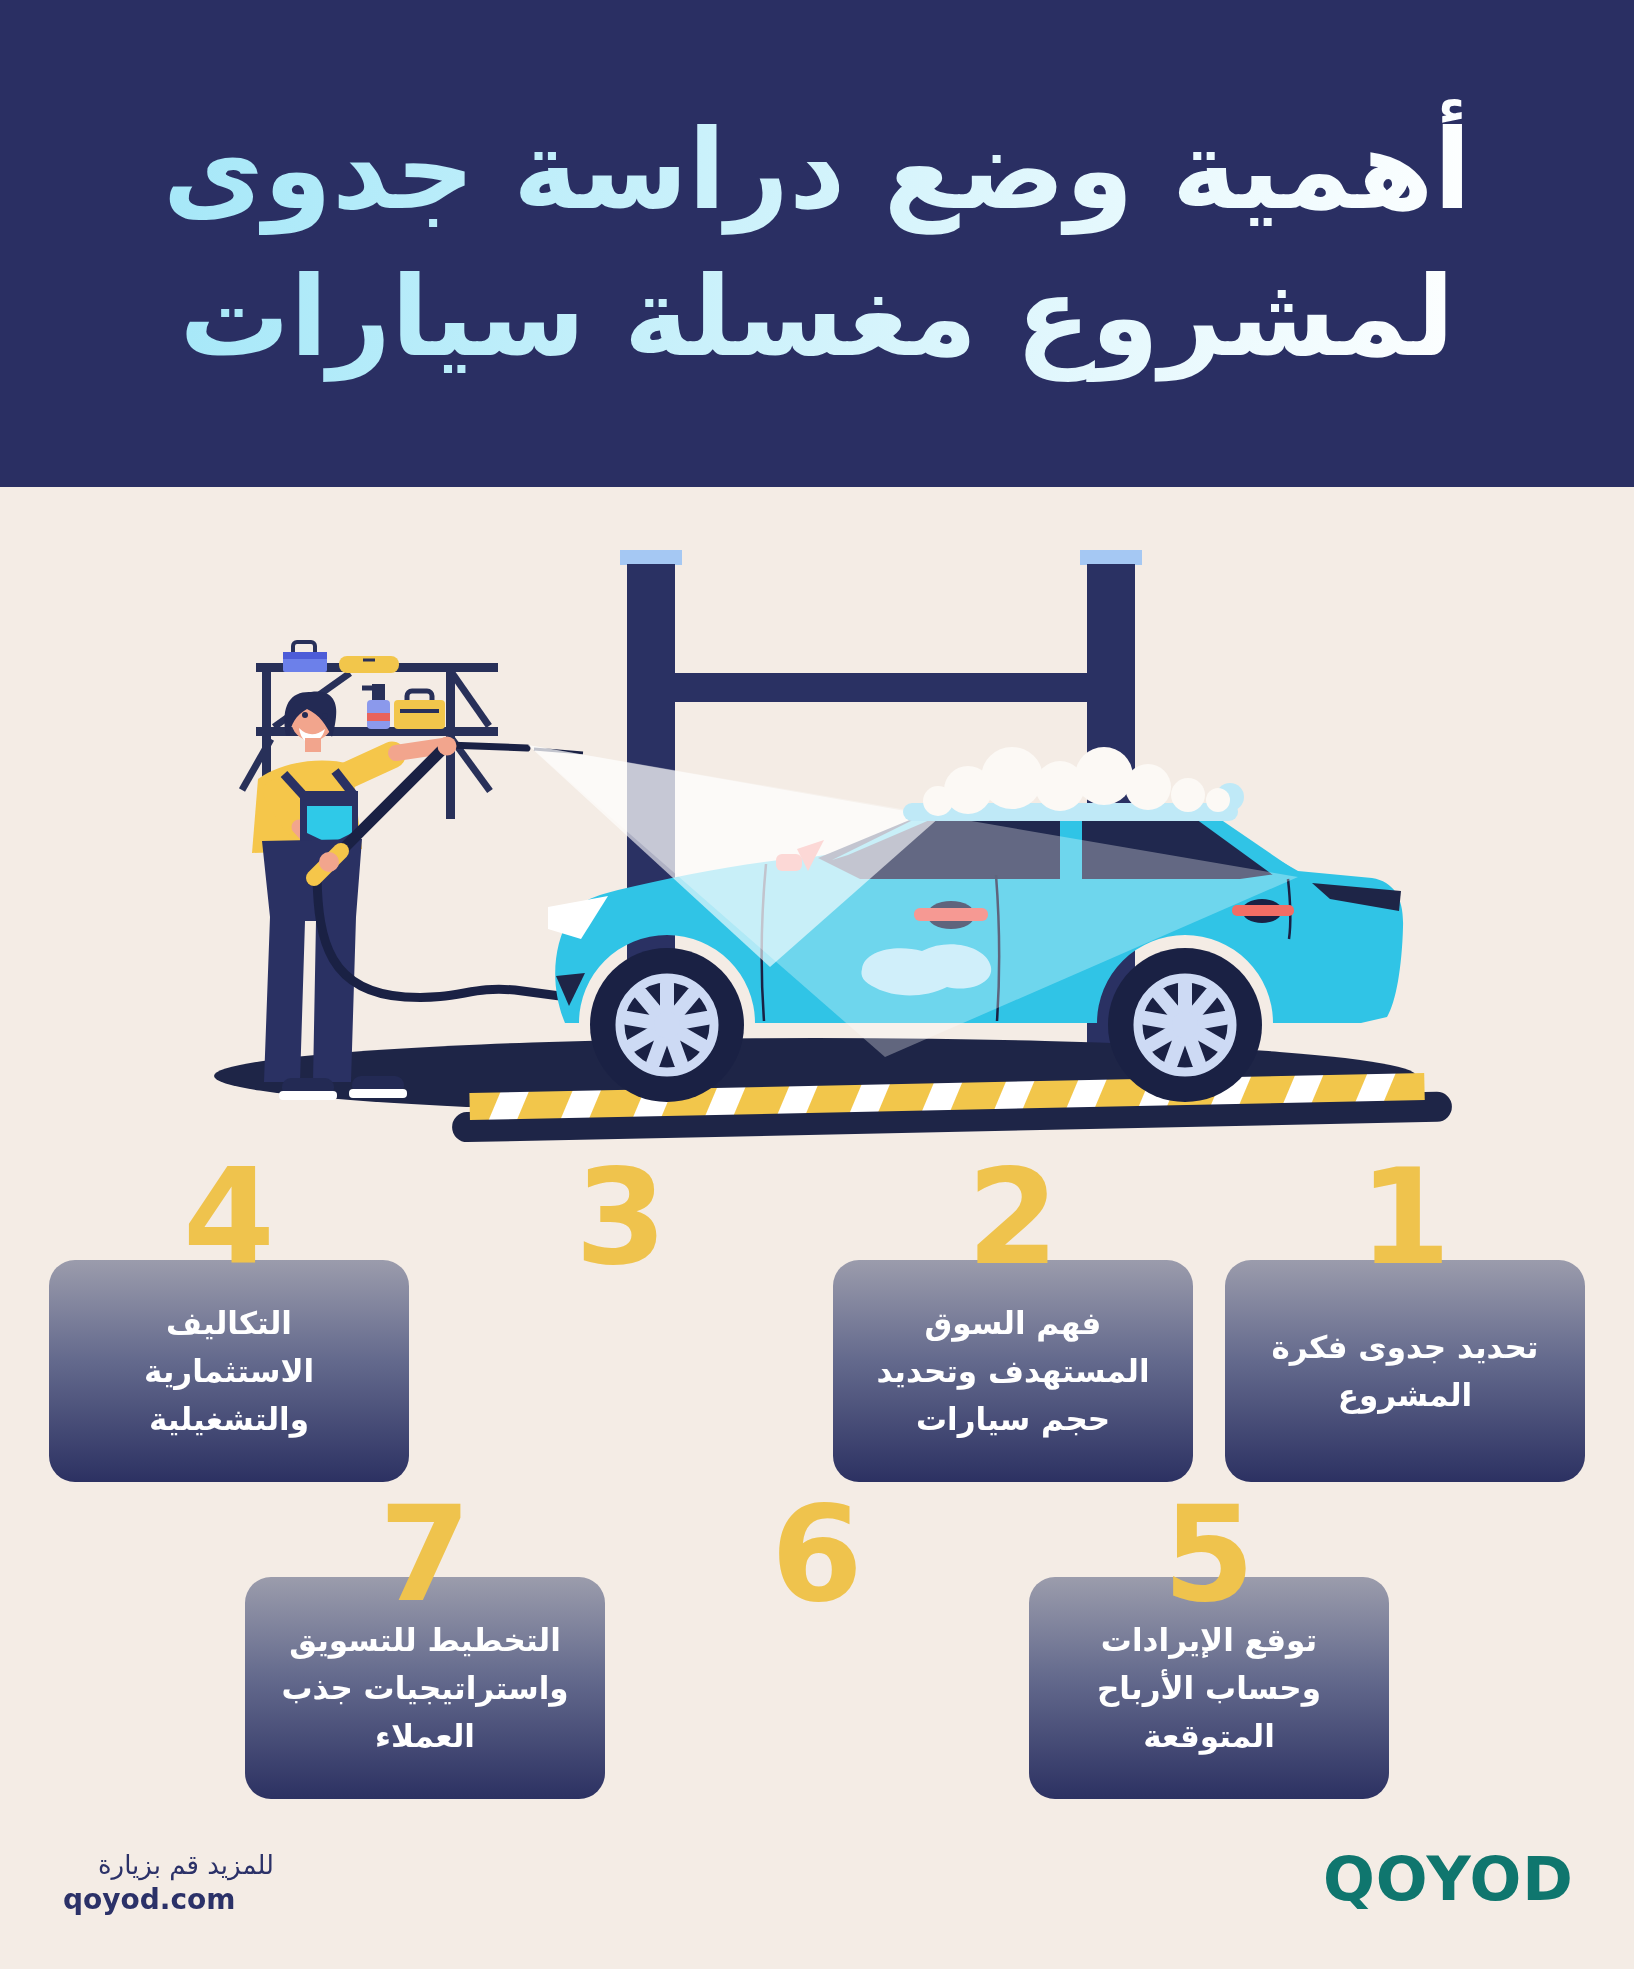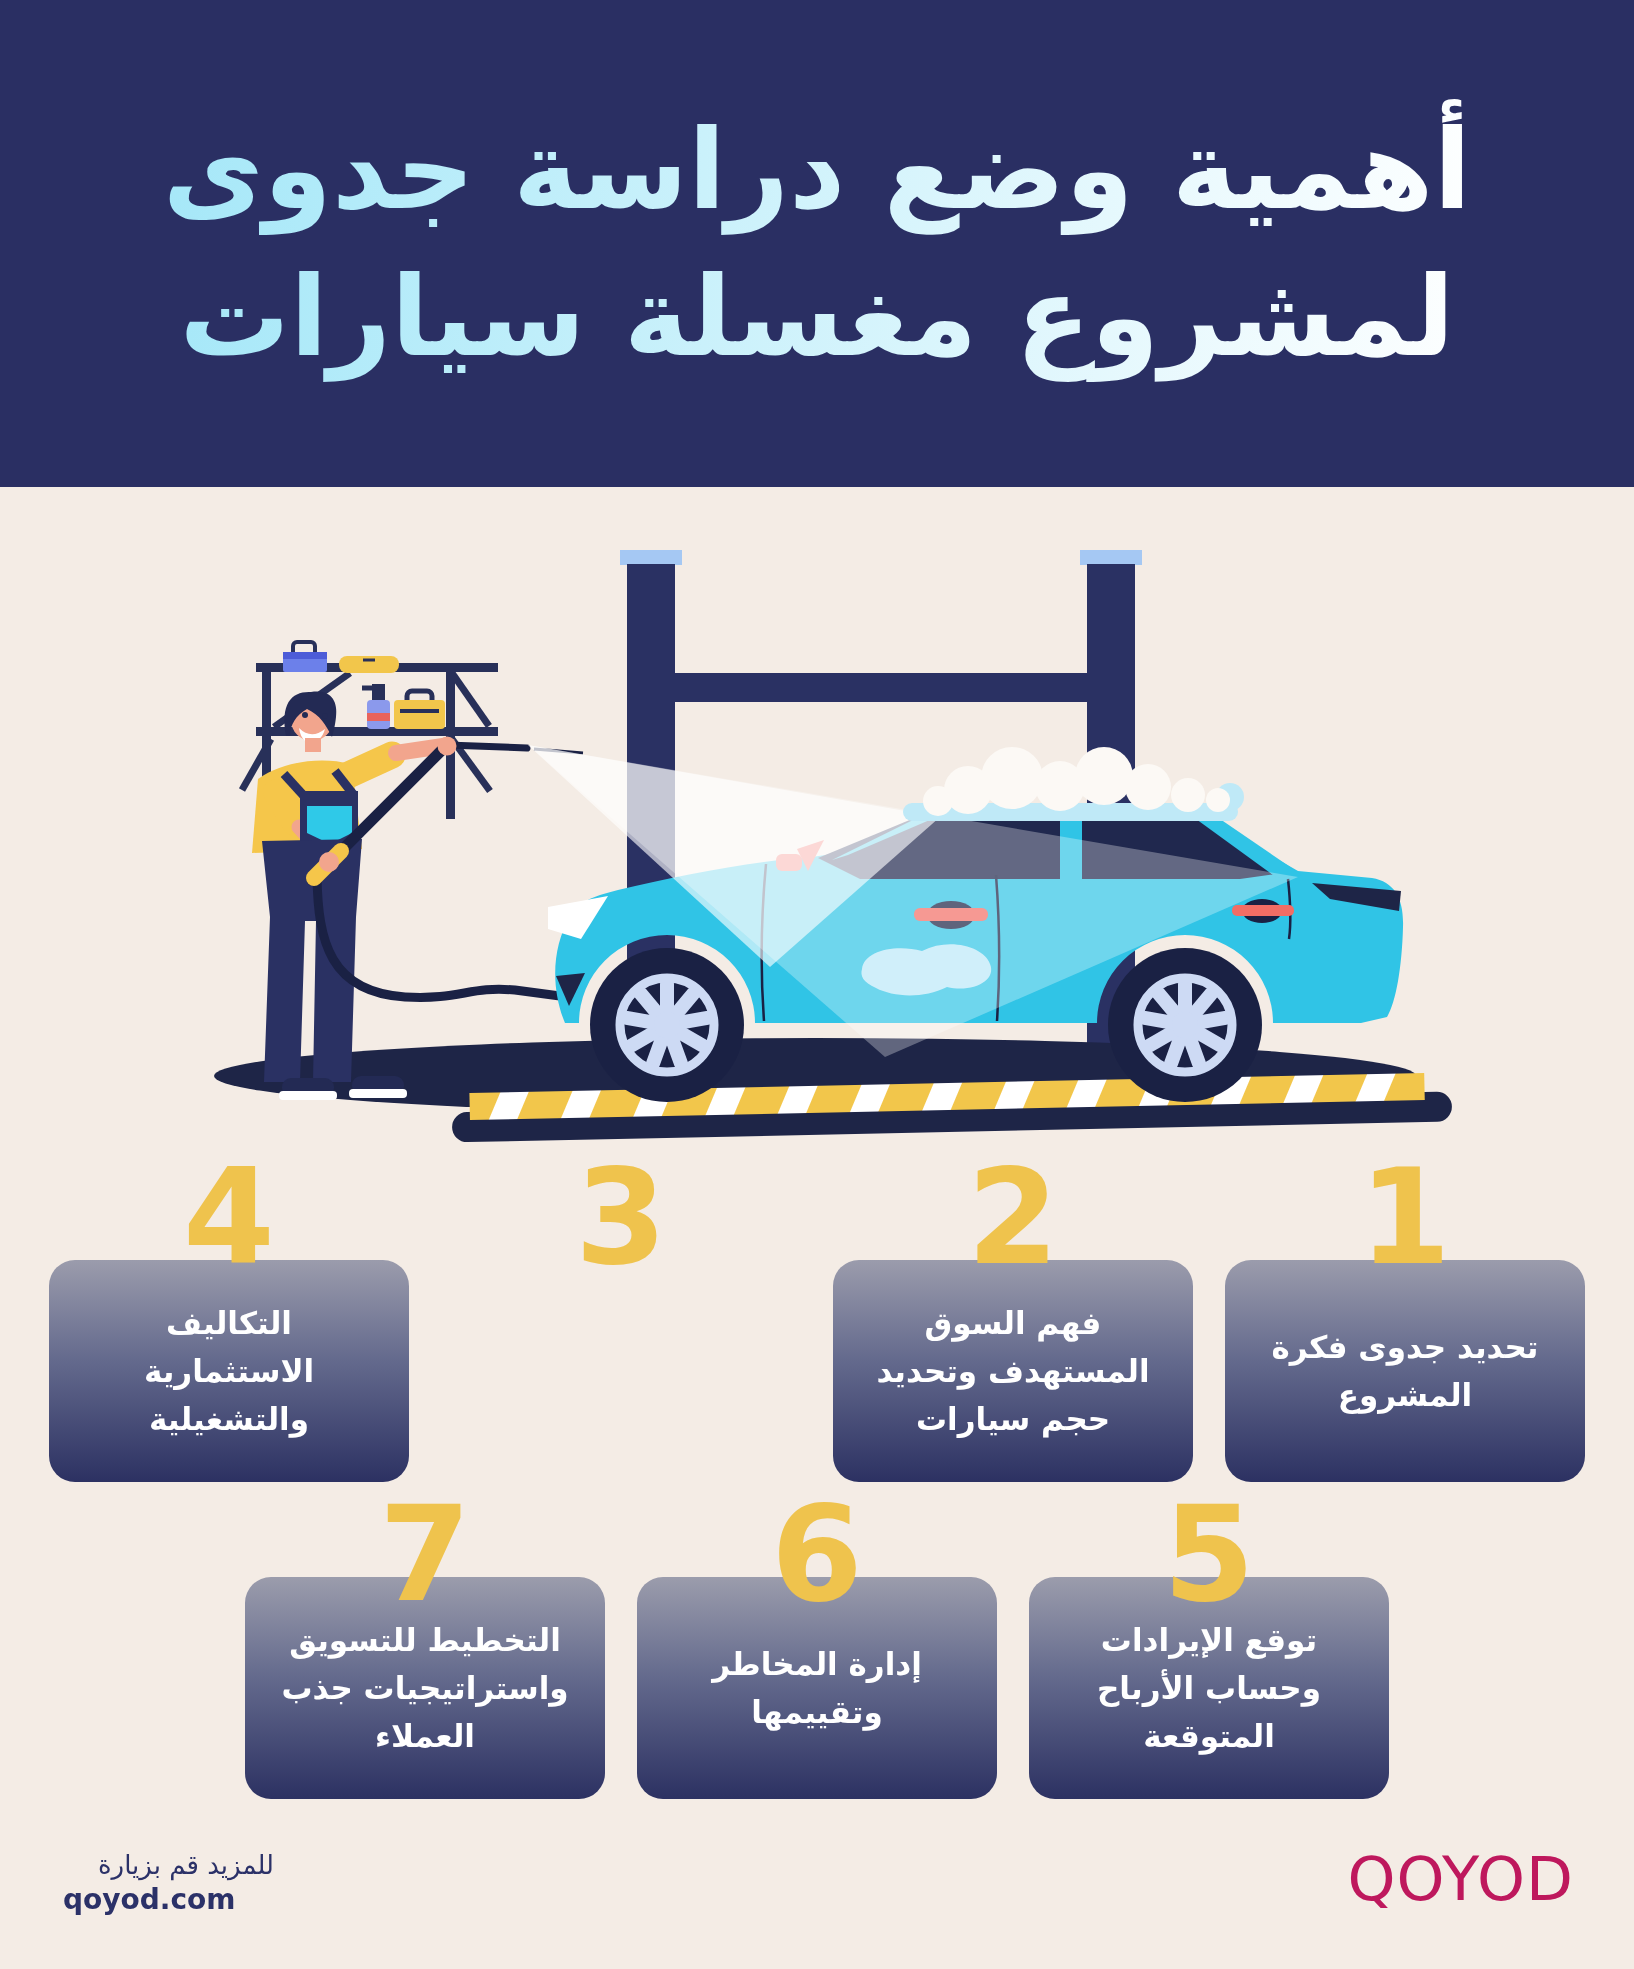"إدارة المخاطر وتقييمها" div.step-card { html: <div> <div>إدارة المخاطر وتقييمها</div> </div> -> none }
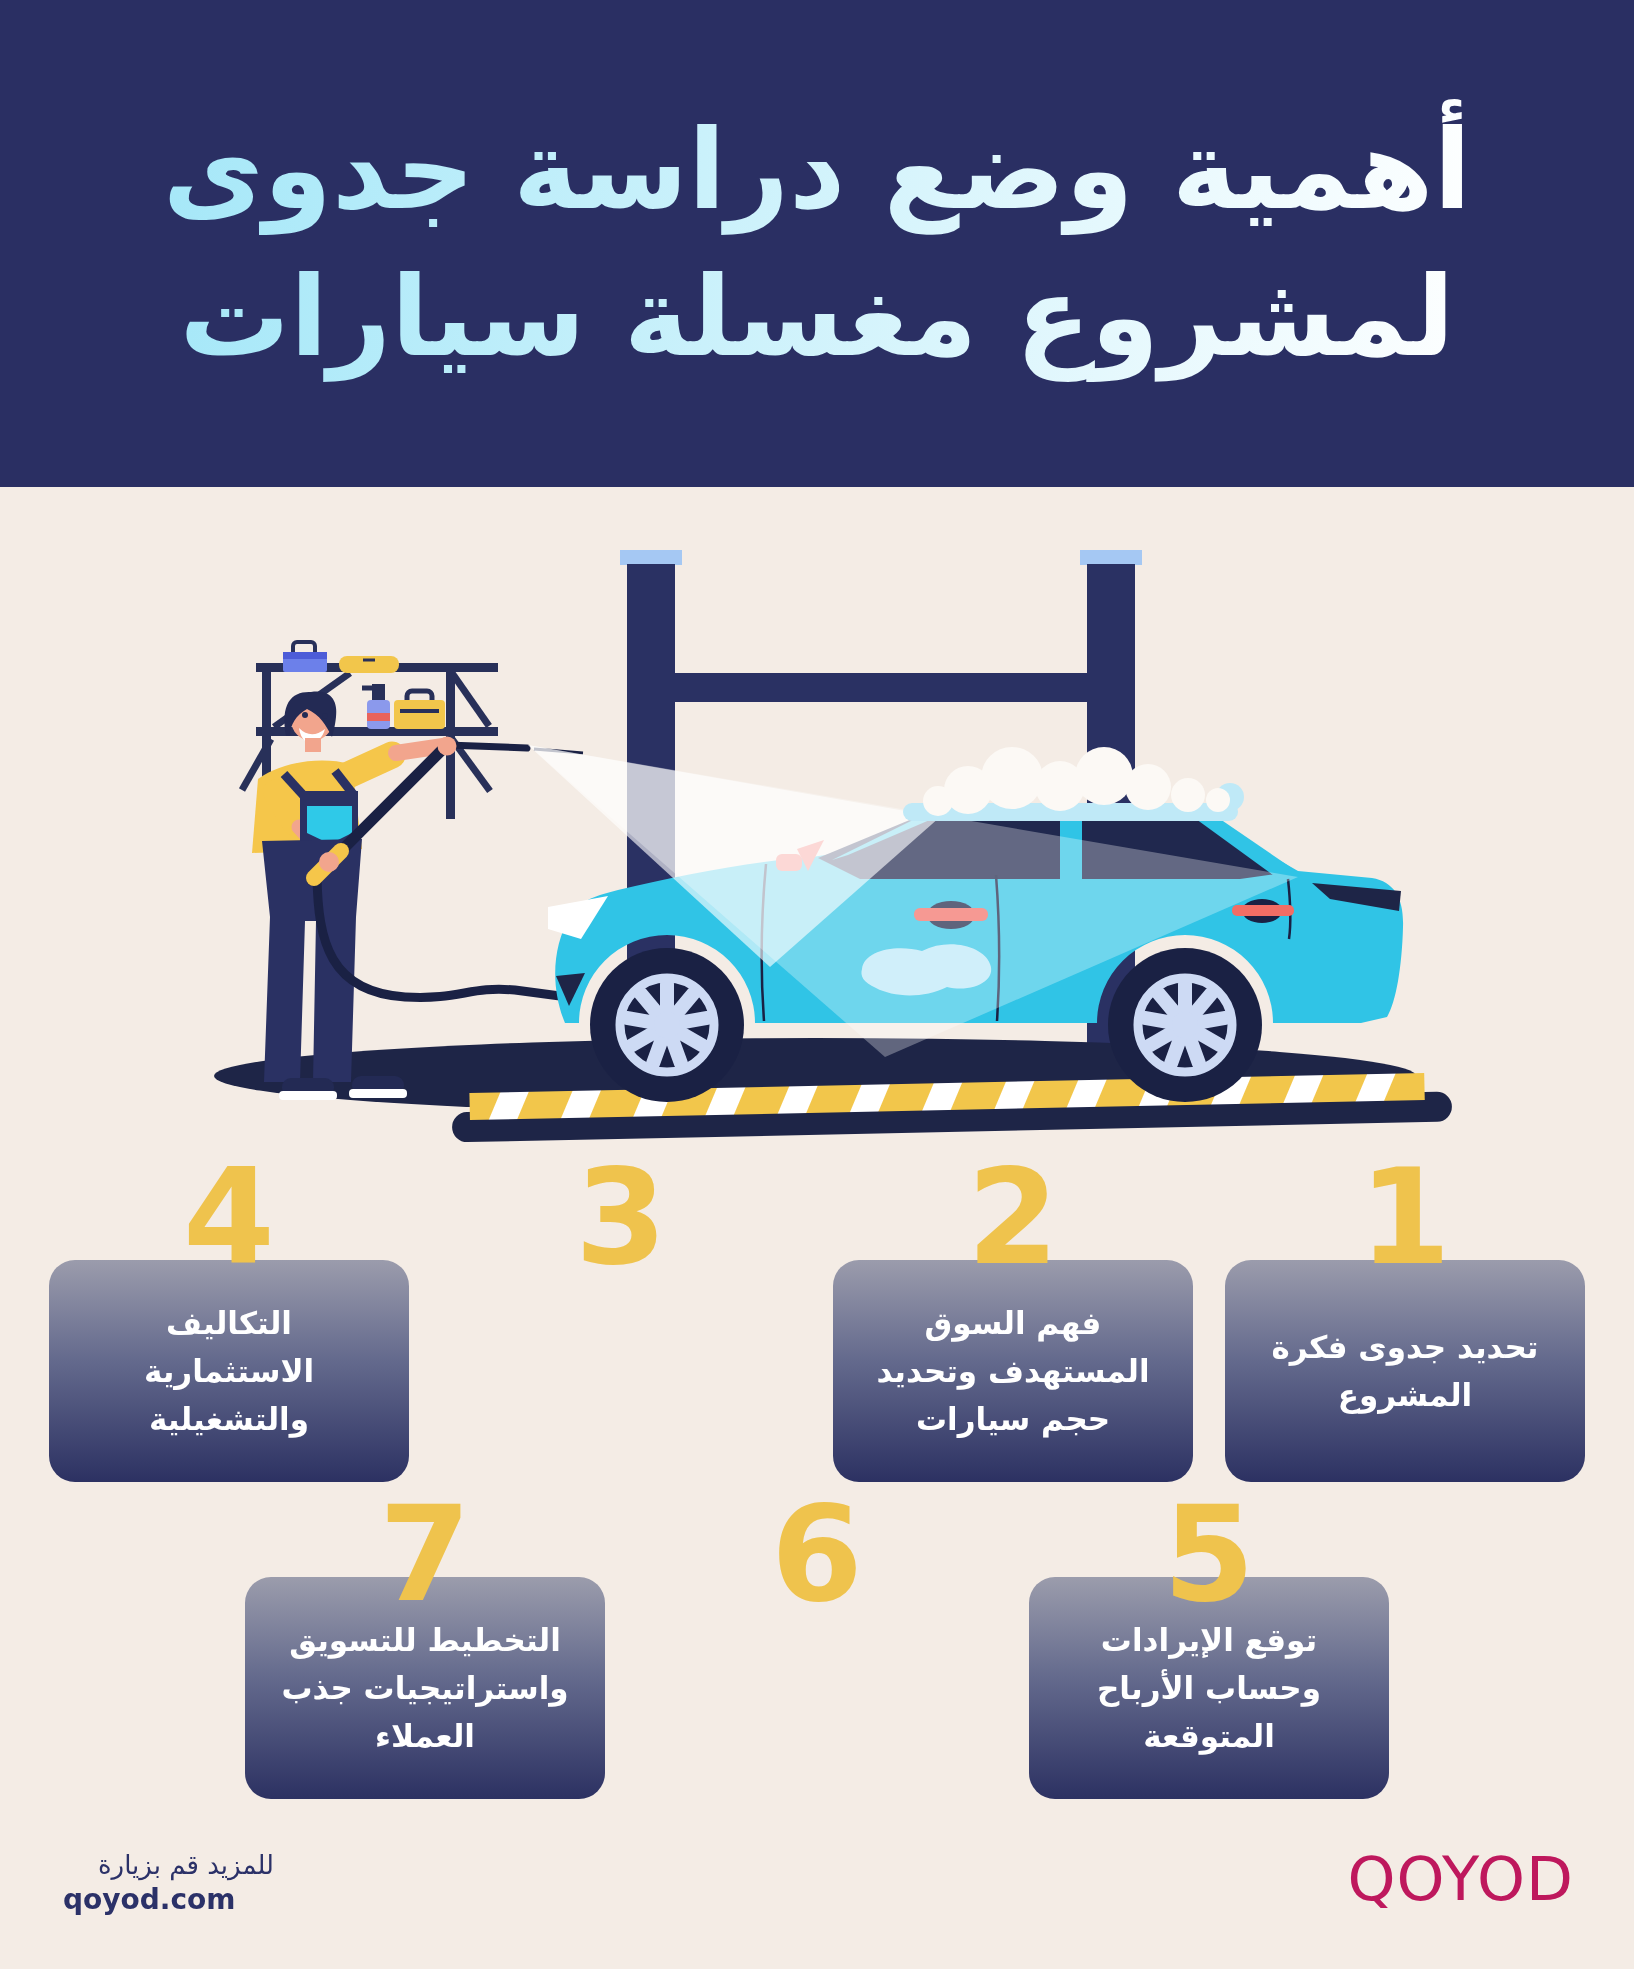"QOYOD" .brand-logo { color: #be185d -> #0f766e; font-weight: 400 -> 700 }
